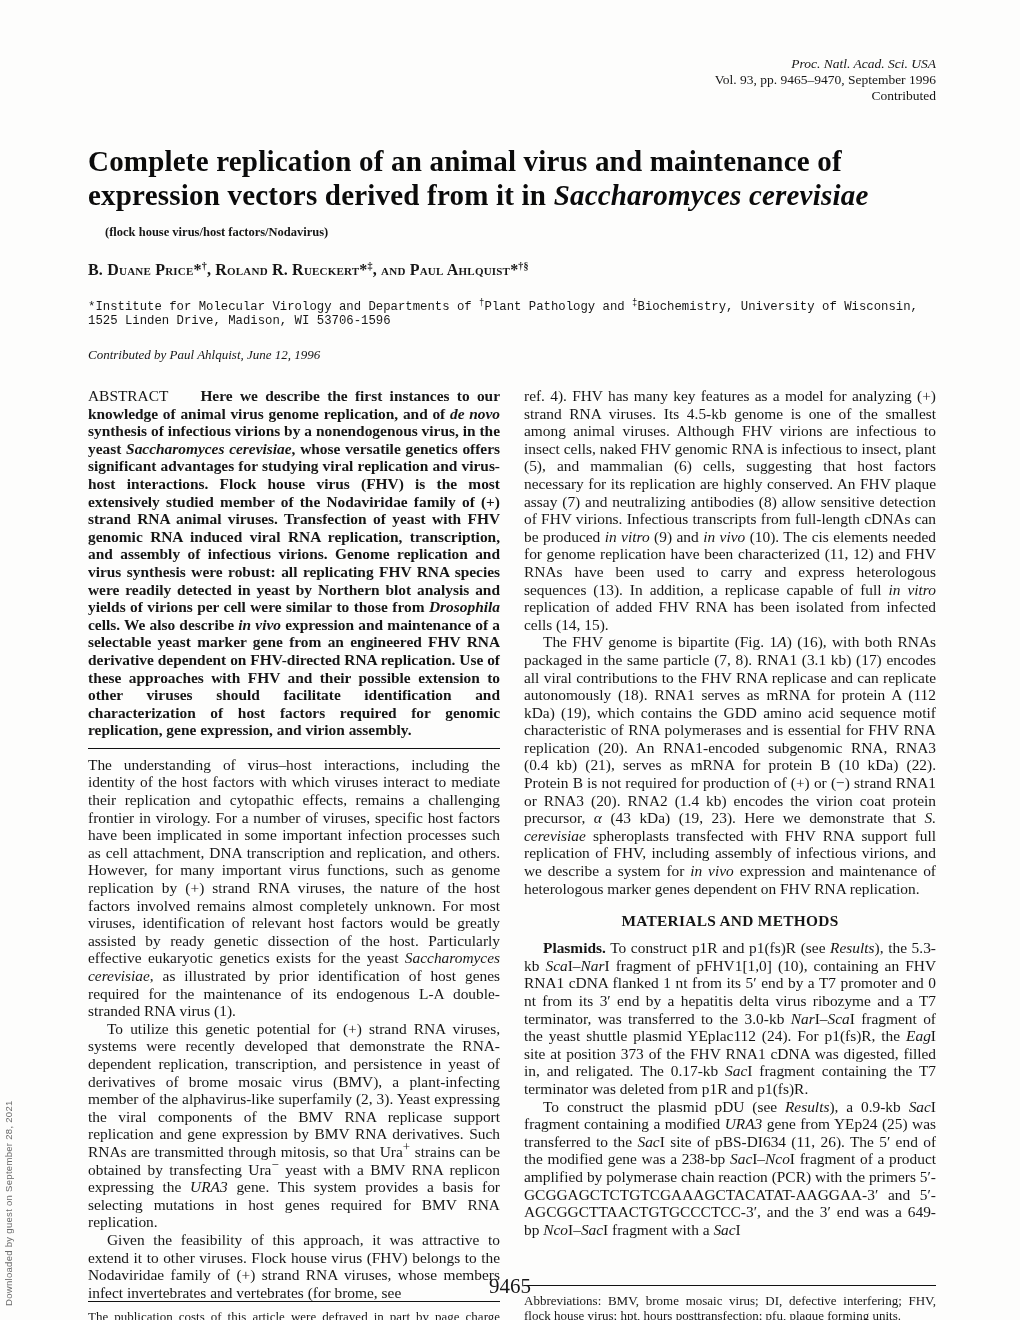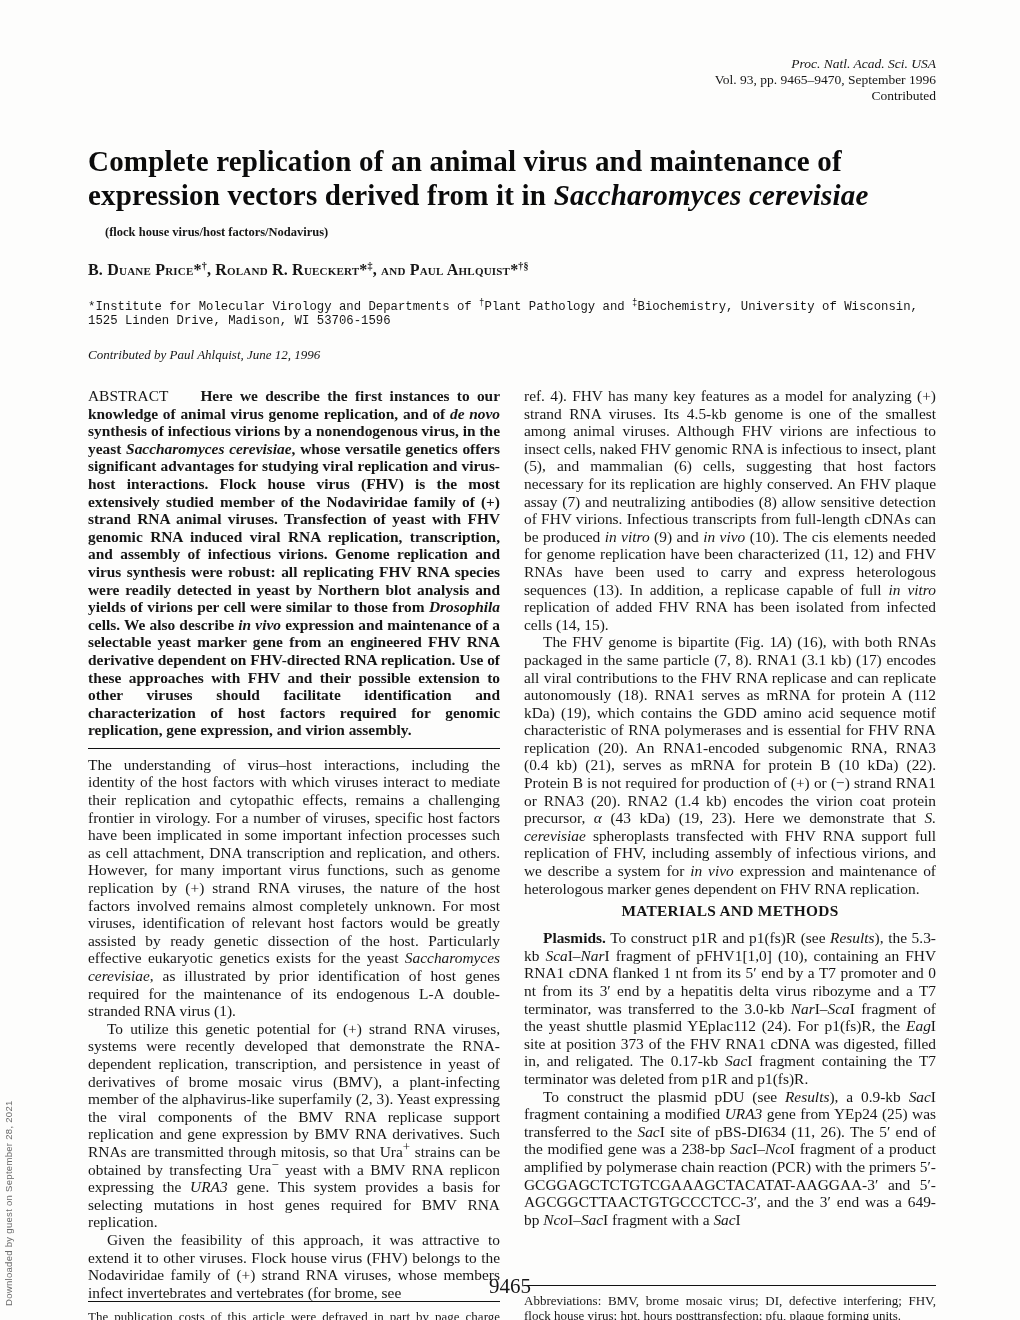"MATERIALS AND METHODS" .methods-heading { margin: 5px 0 9px 0 -> 15px 0 9px 0 }
